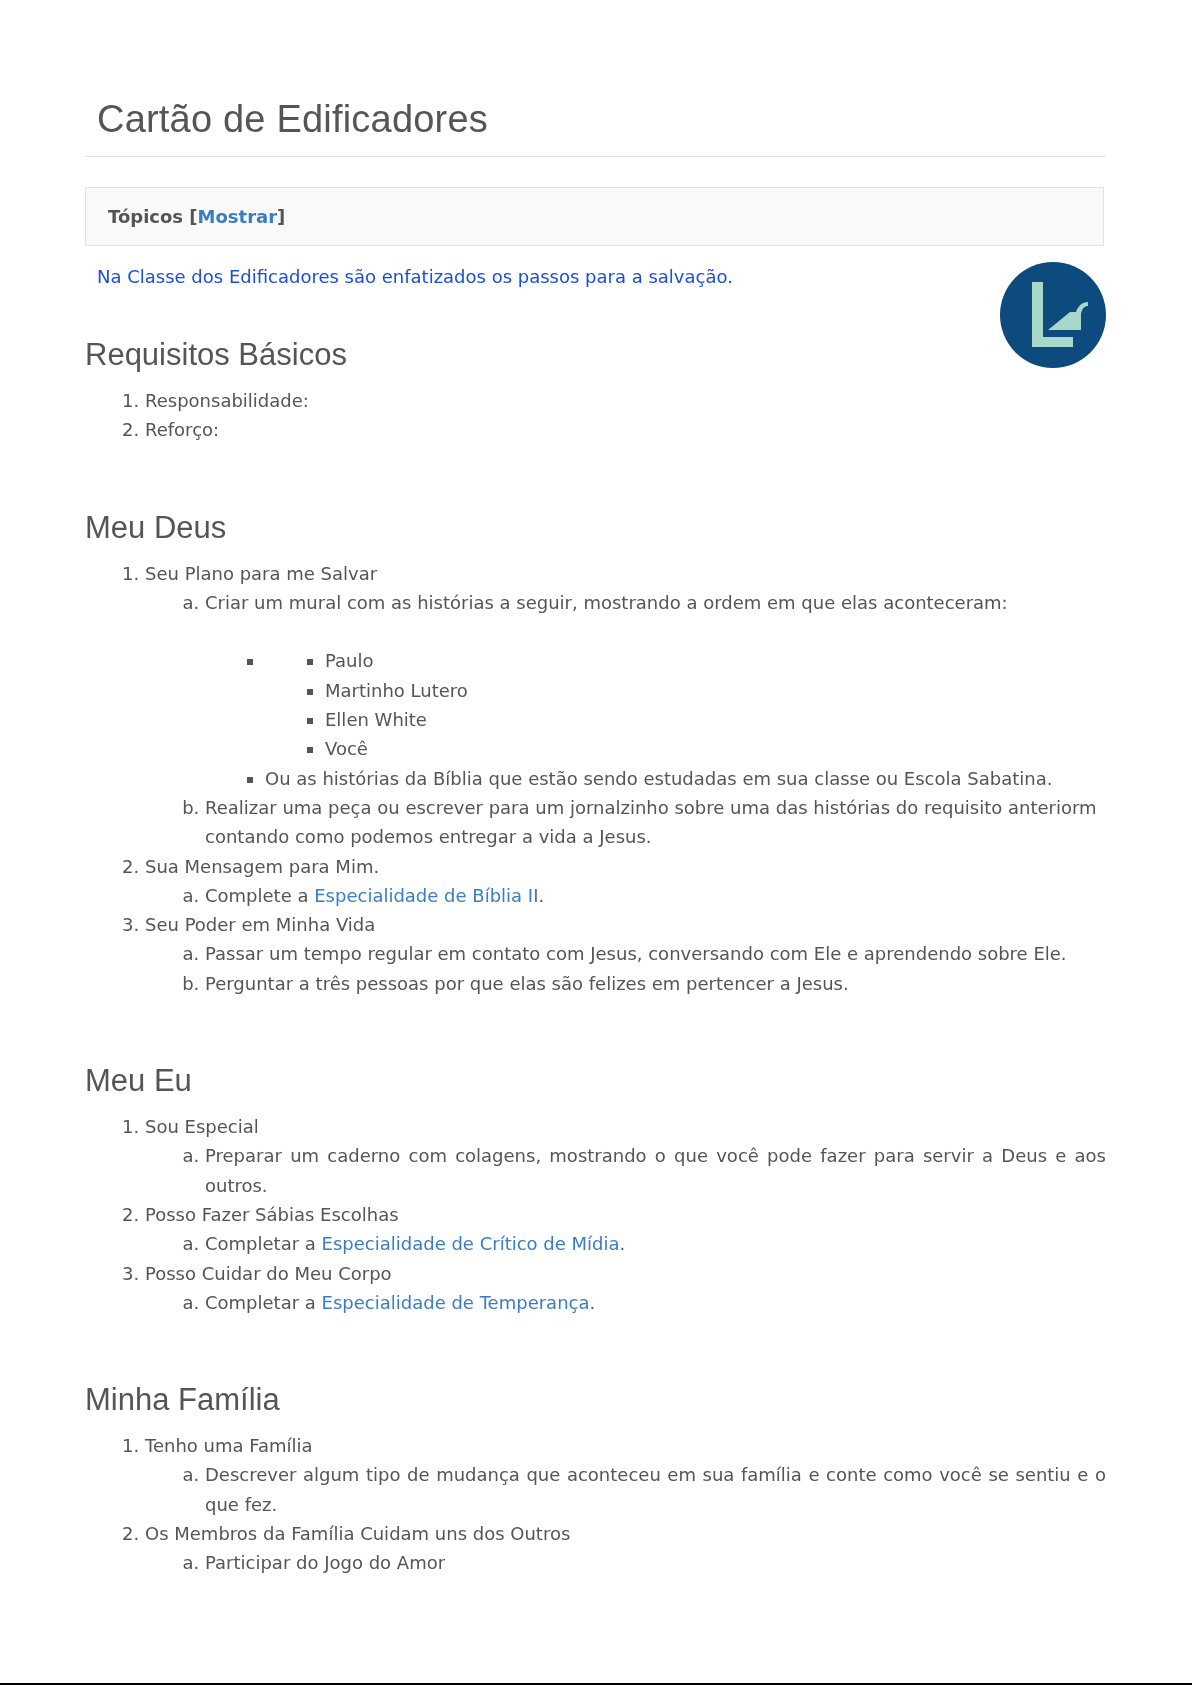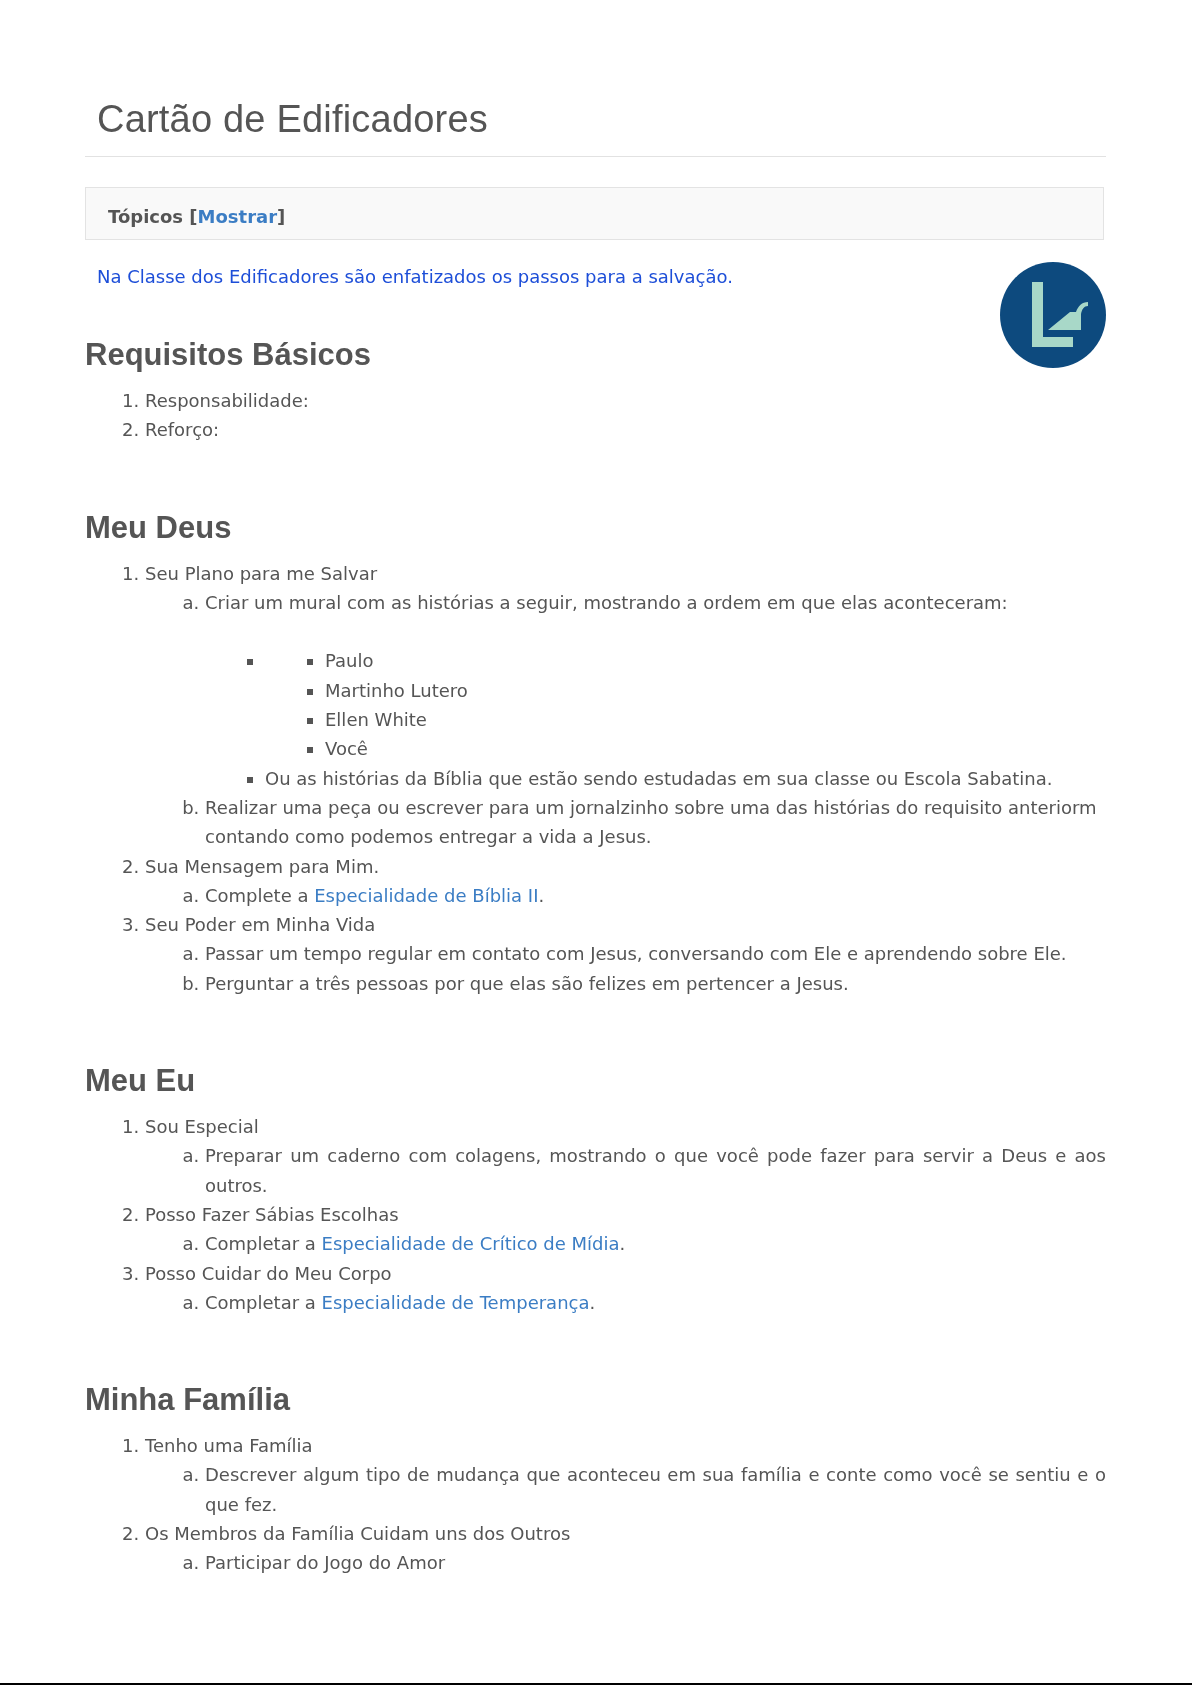"Tópicos [Mostrar]" .toc { height: 53px -> 59px }
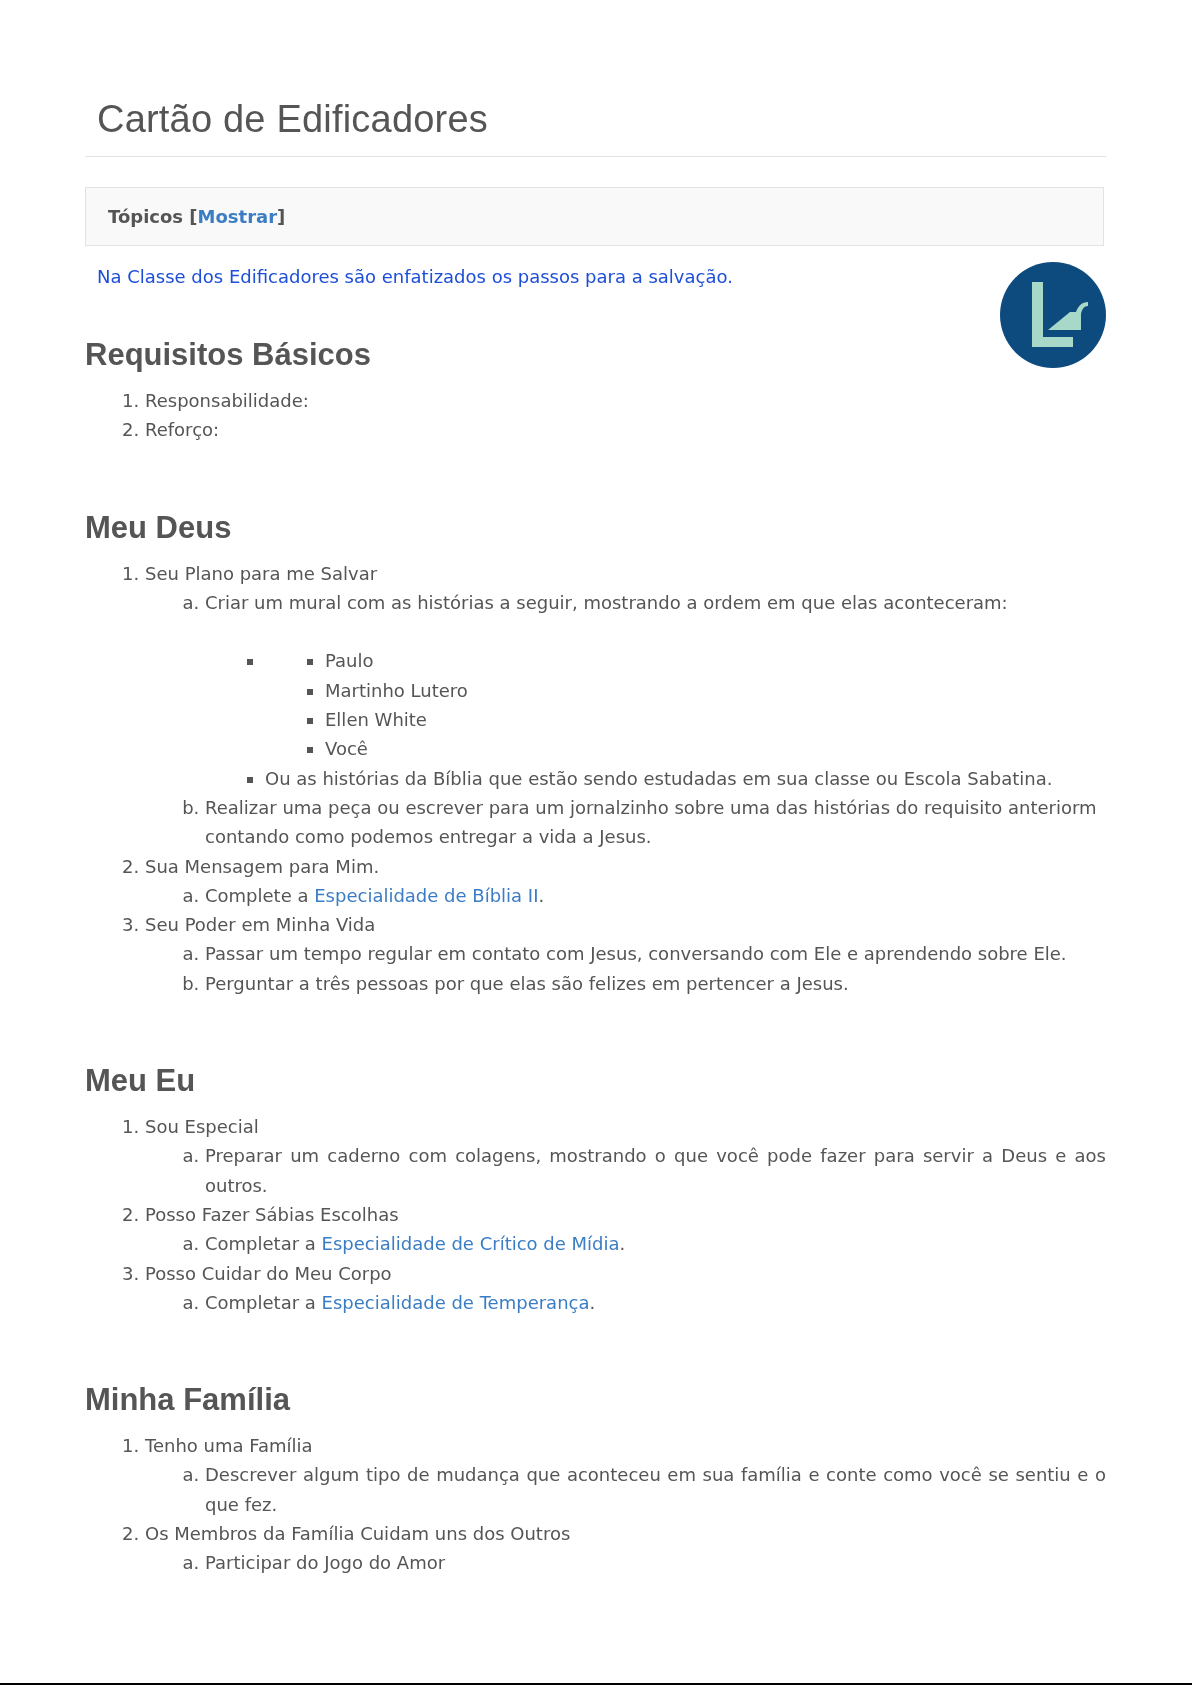"Requisitos Básicos" h2 { font-weight: 700 -> 400 }
